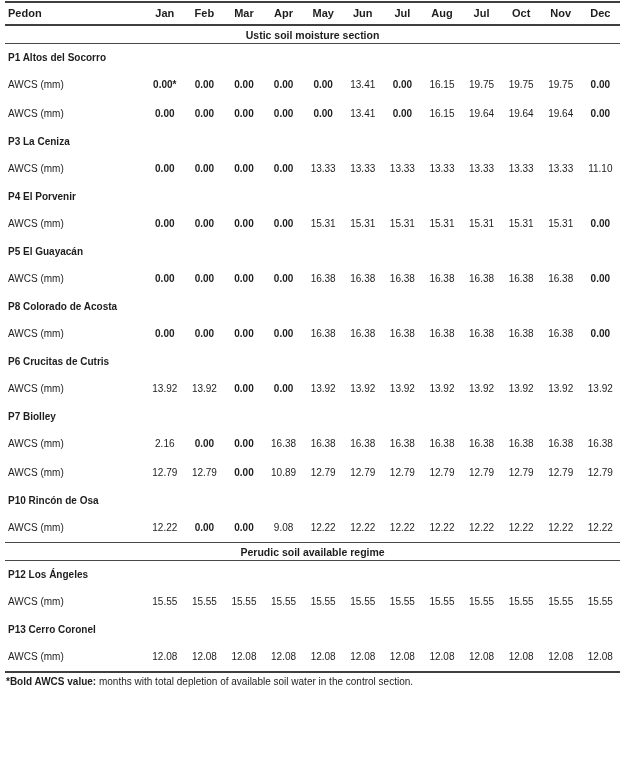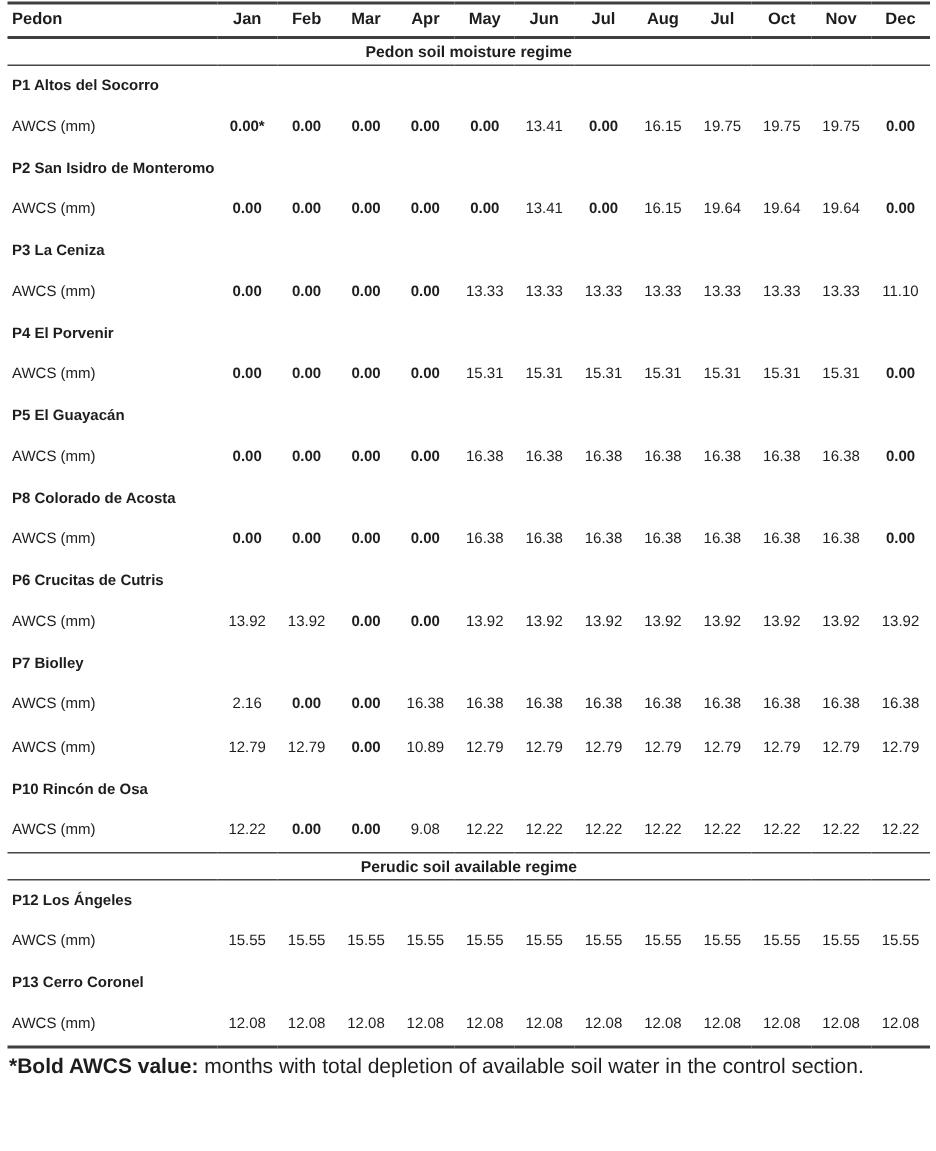"Pedon soil moisture regime" td { text: Pedon soil moisture regime -> Ustic soil moisture section }
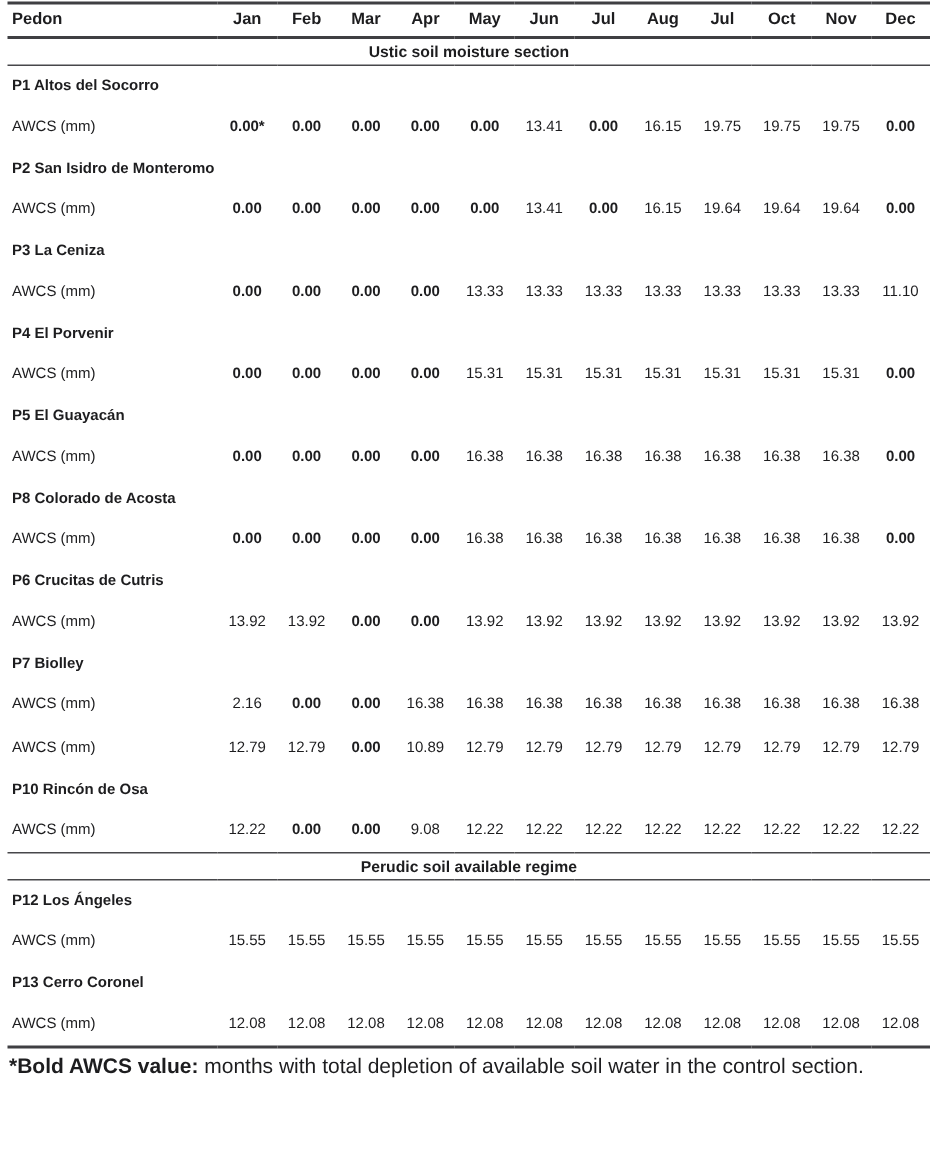"P2 San Isidro de Monteromo" tr.pedon-name-row { html: <tr> <td>P2 San Isidro de Monteromo</td> </tr> -> none }
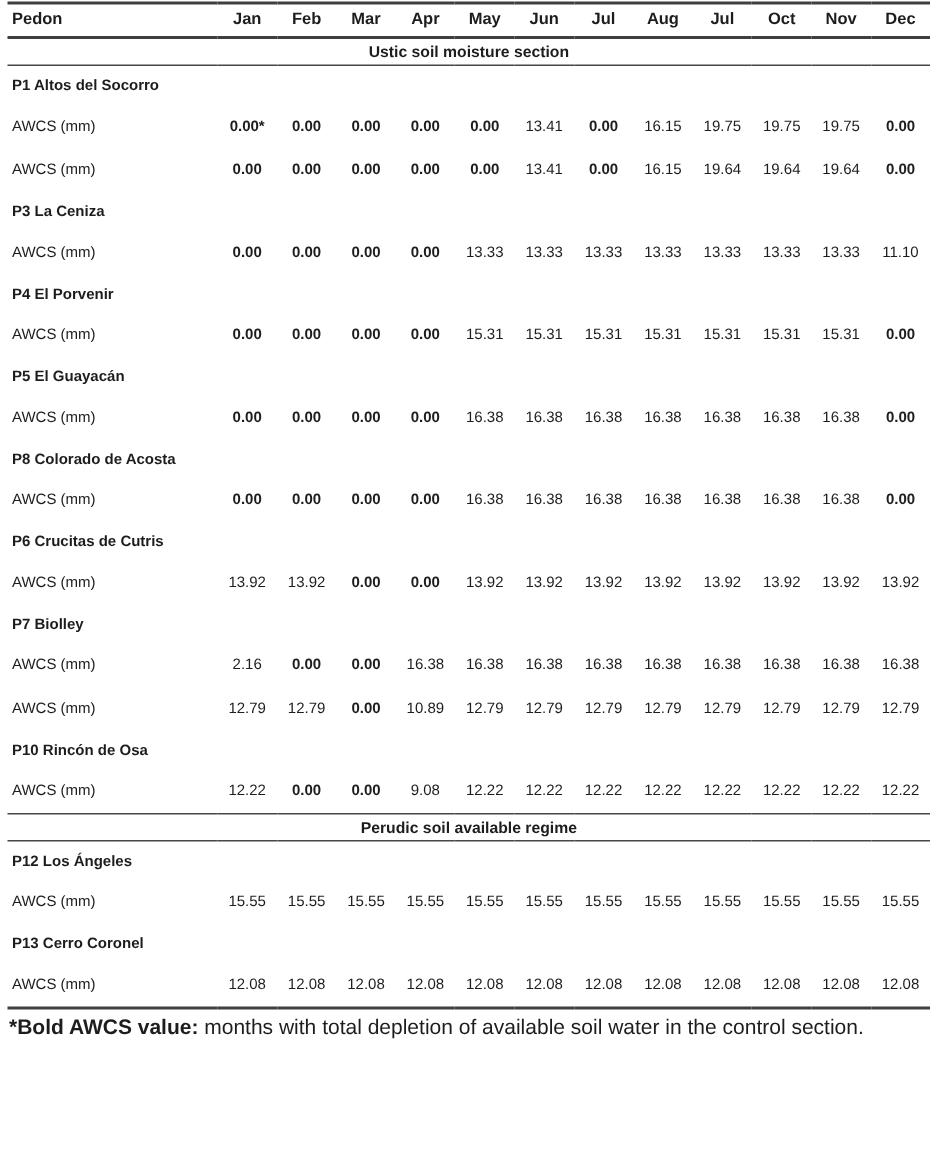"*Bold AWCS value: months with" .footnote { font-size: 14px -> 10px }
